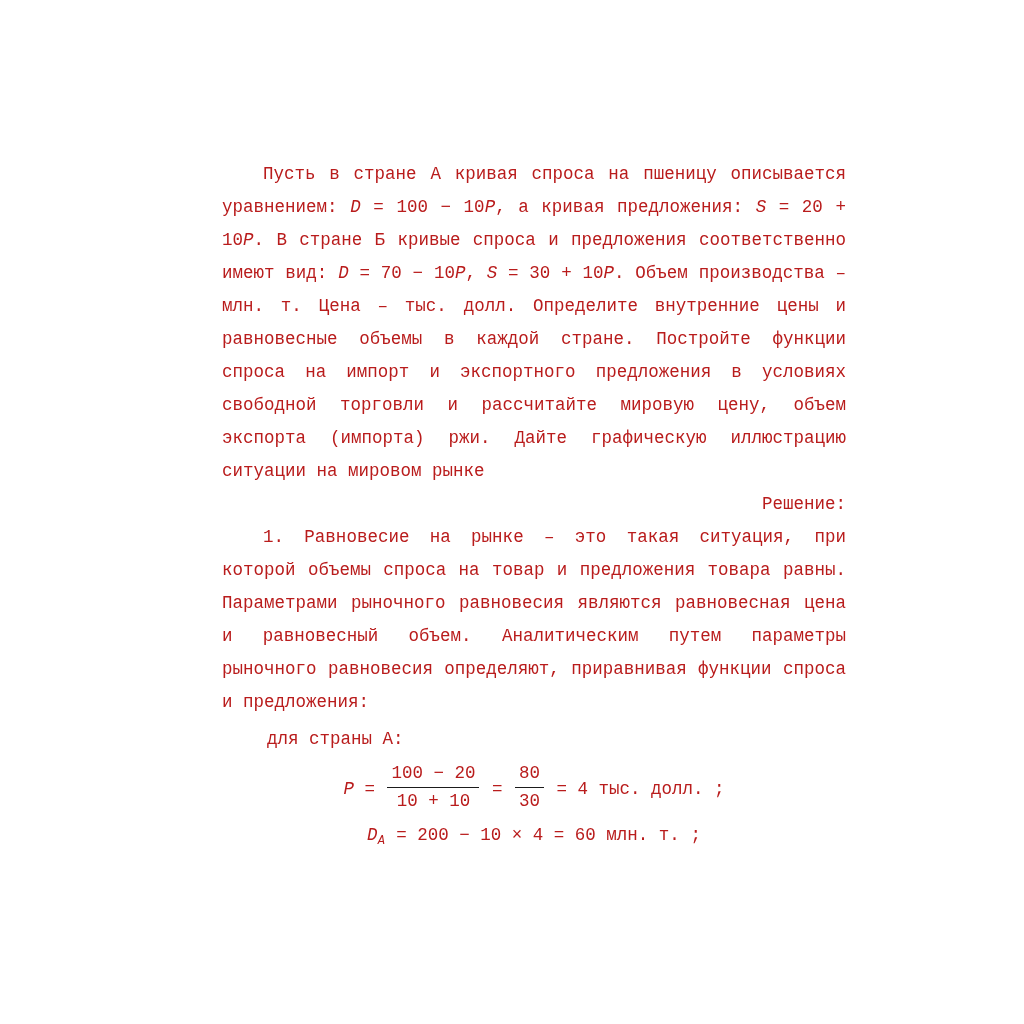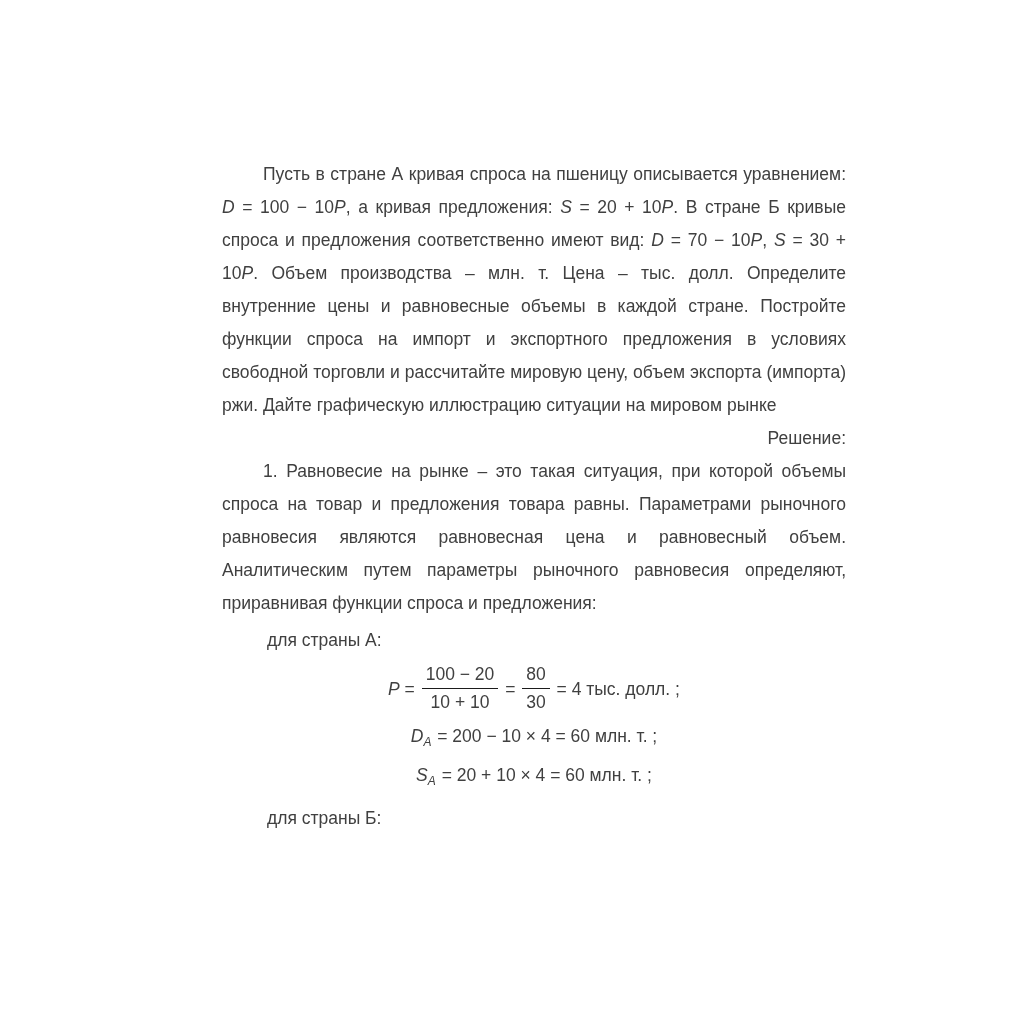"Пусть в стране А кривая" .canvas { color: #404040 -> #b91c1c; font-family: Liberation Sans, sans-serif -> Liberation Mono, monospace }
